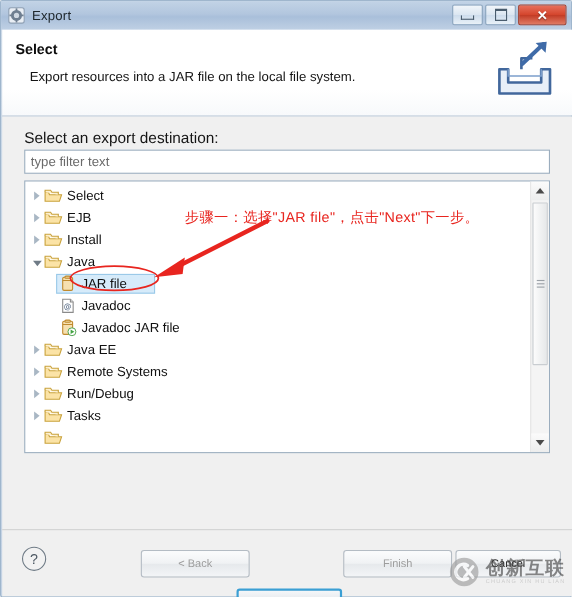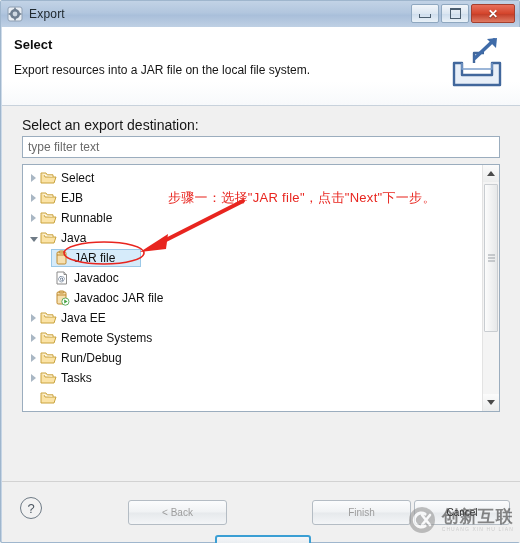"Export resources into a JAR" .header-desc { left: 12px -> 25px }
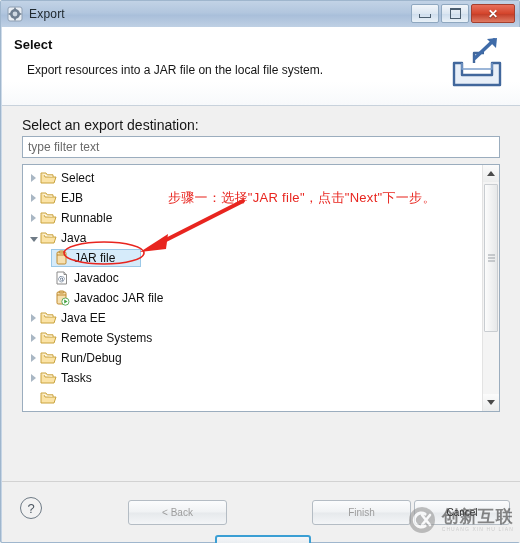"Runnable" span.row-label { text: Runnable -> Install }
